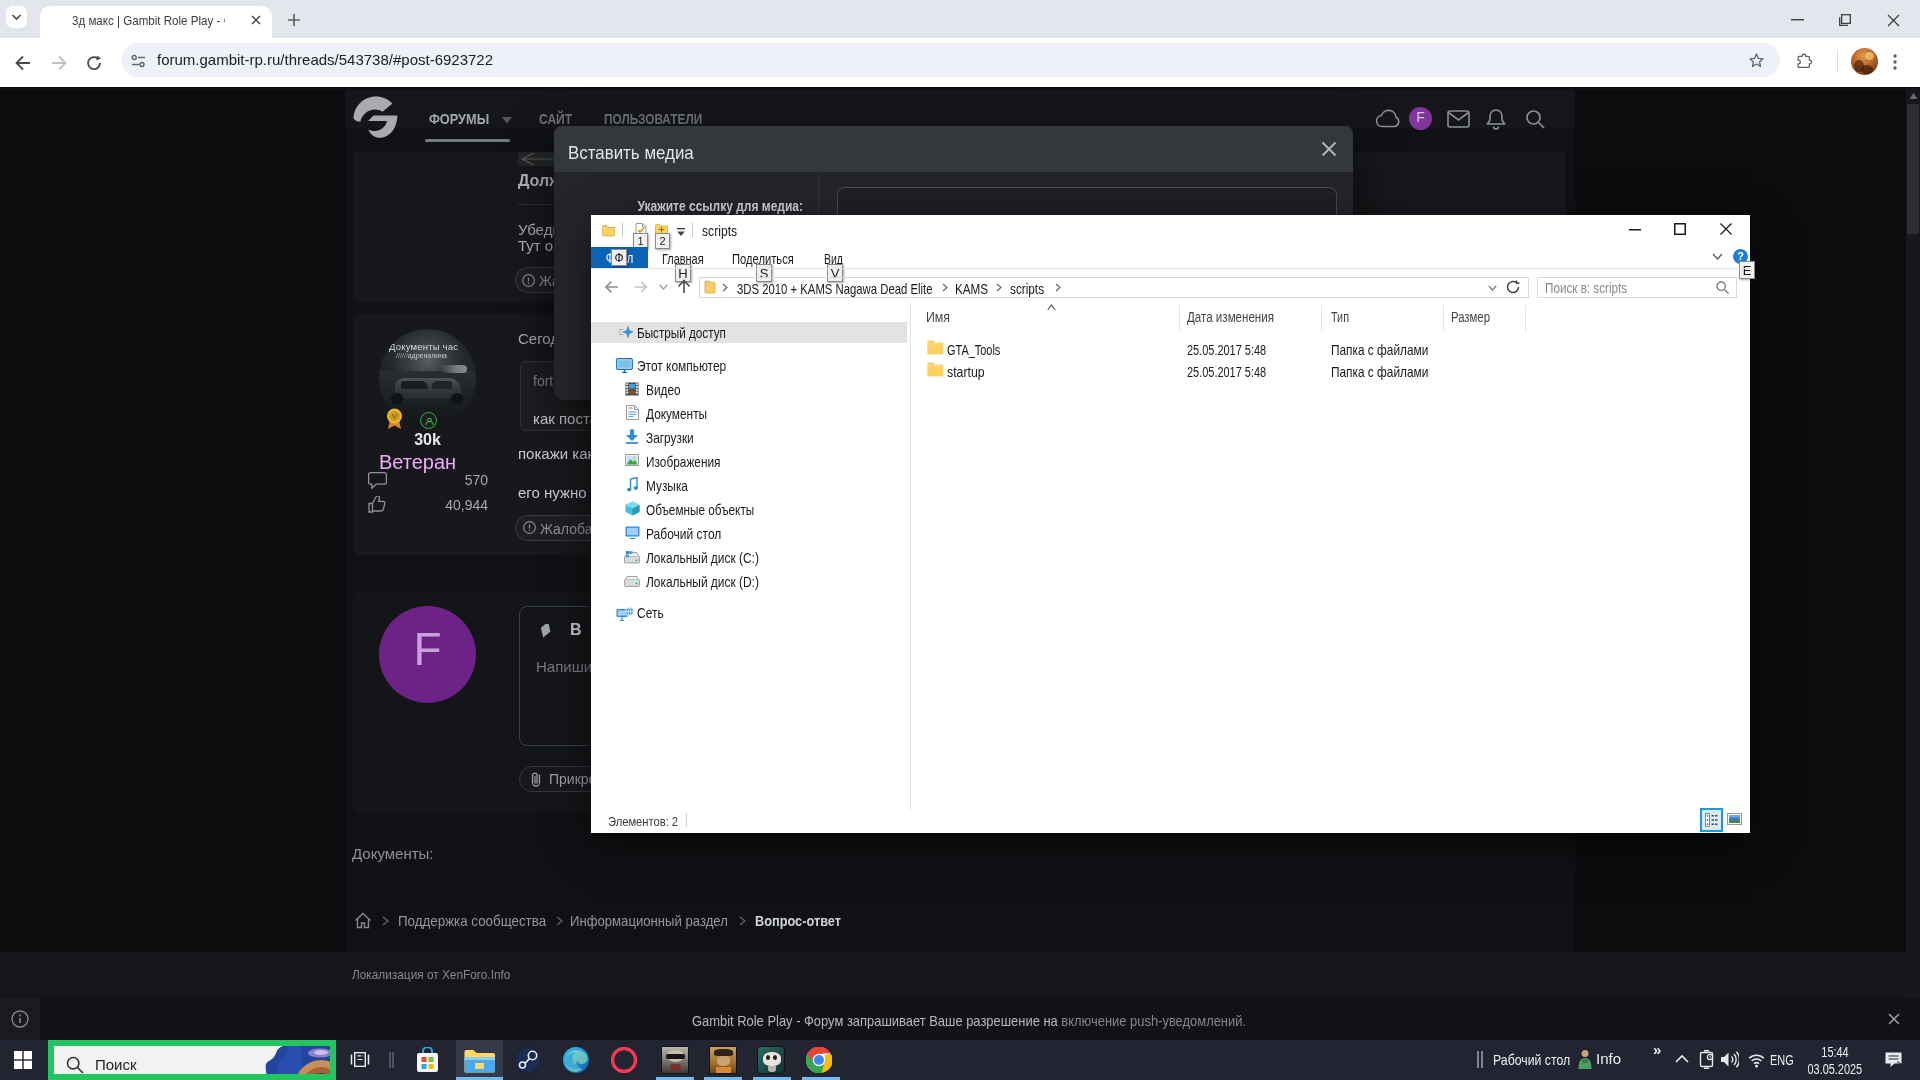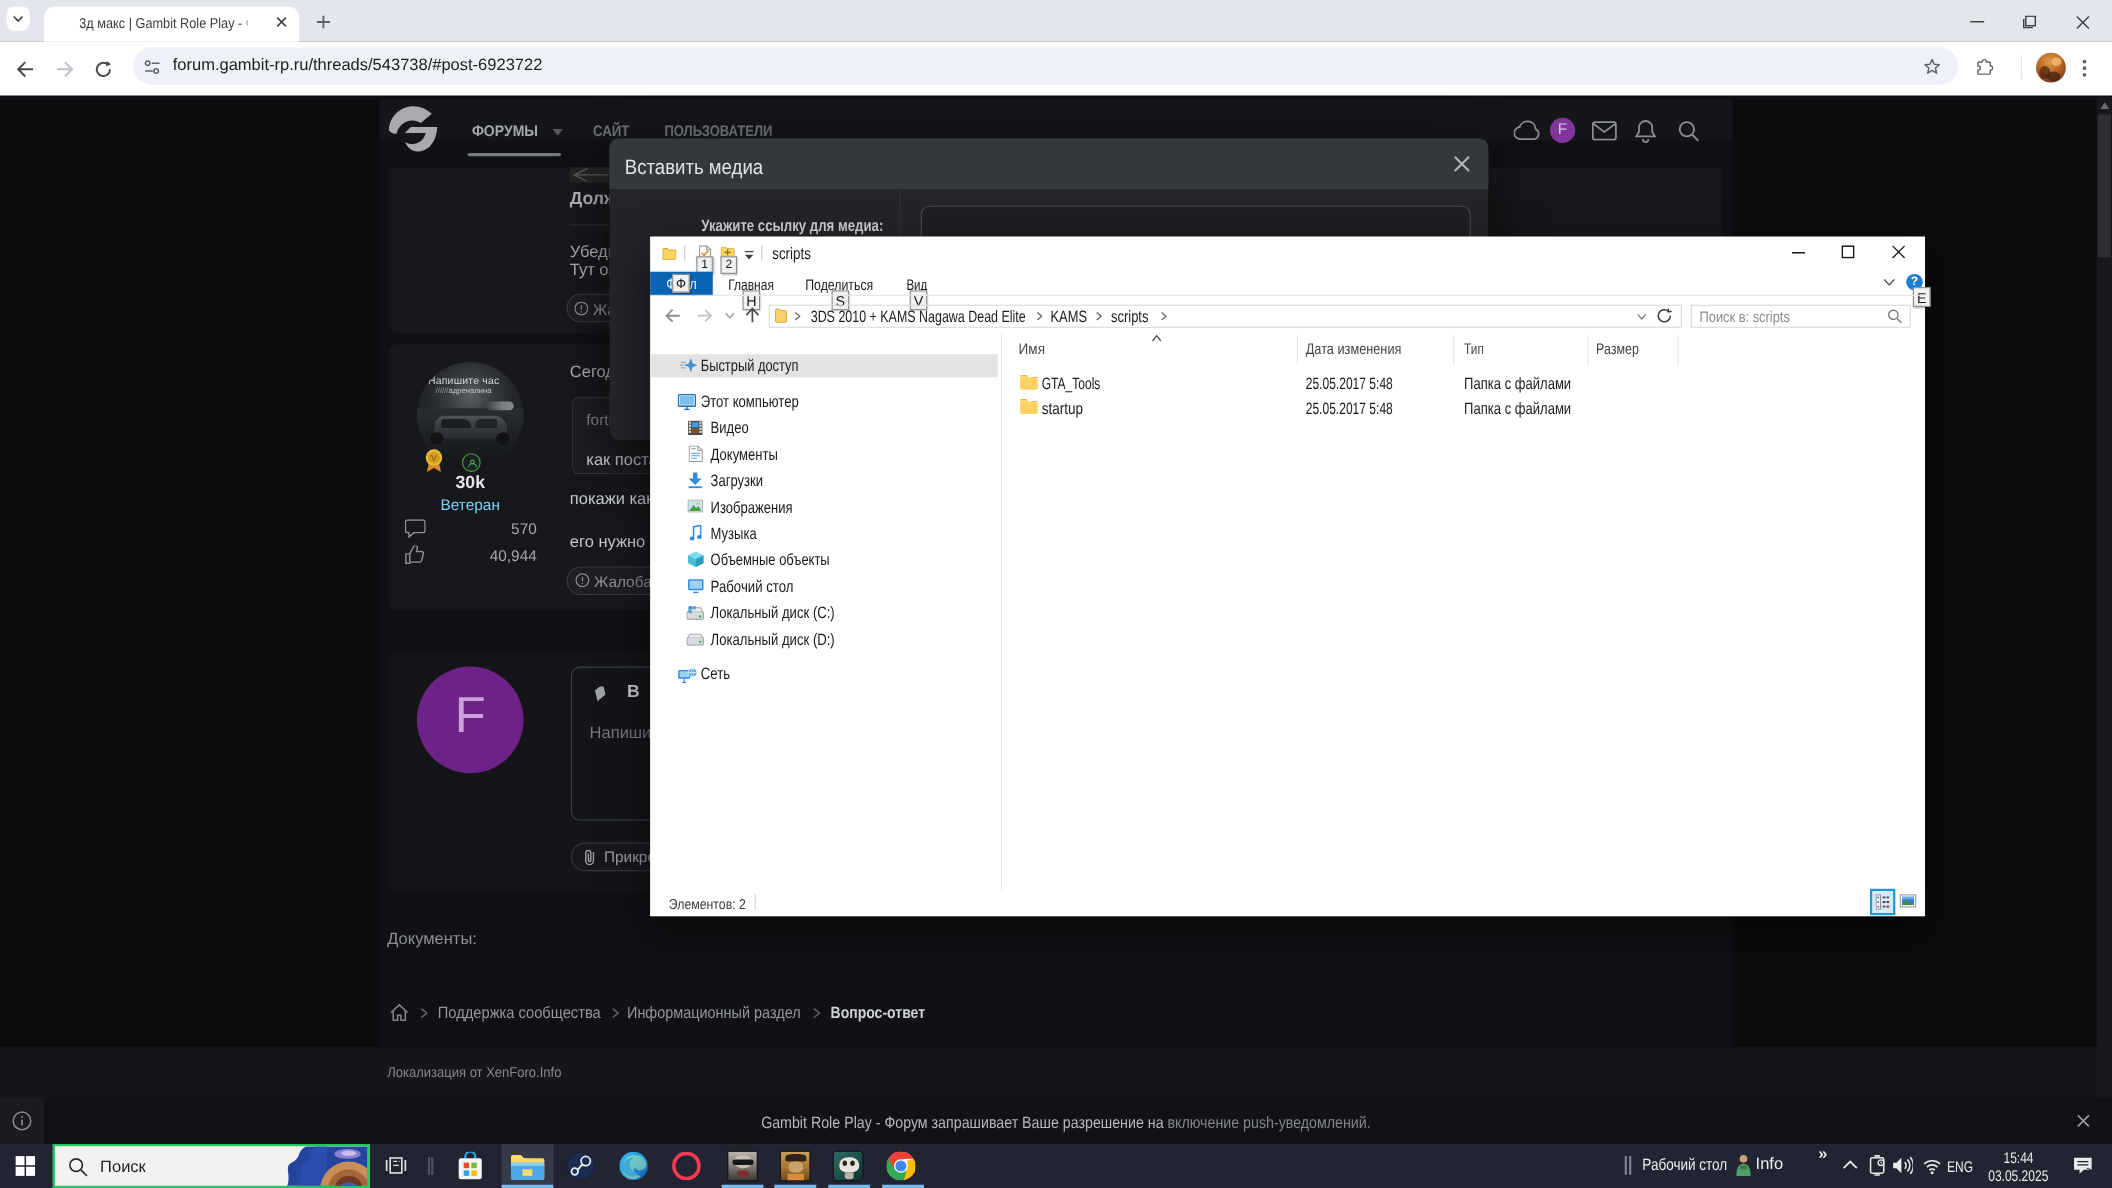"Напишите час" div.a { text: Напишите -> Документы }
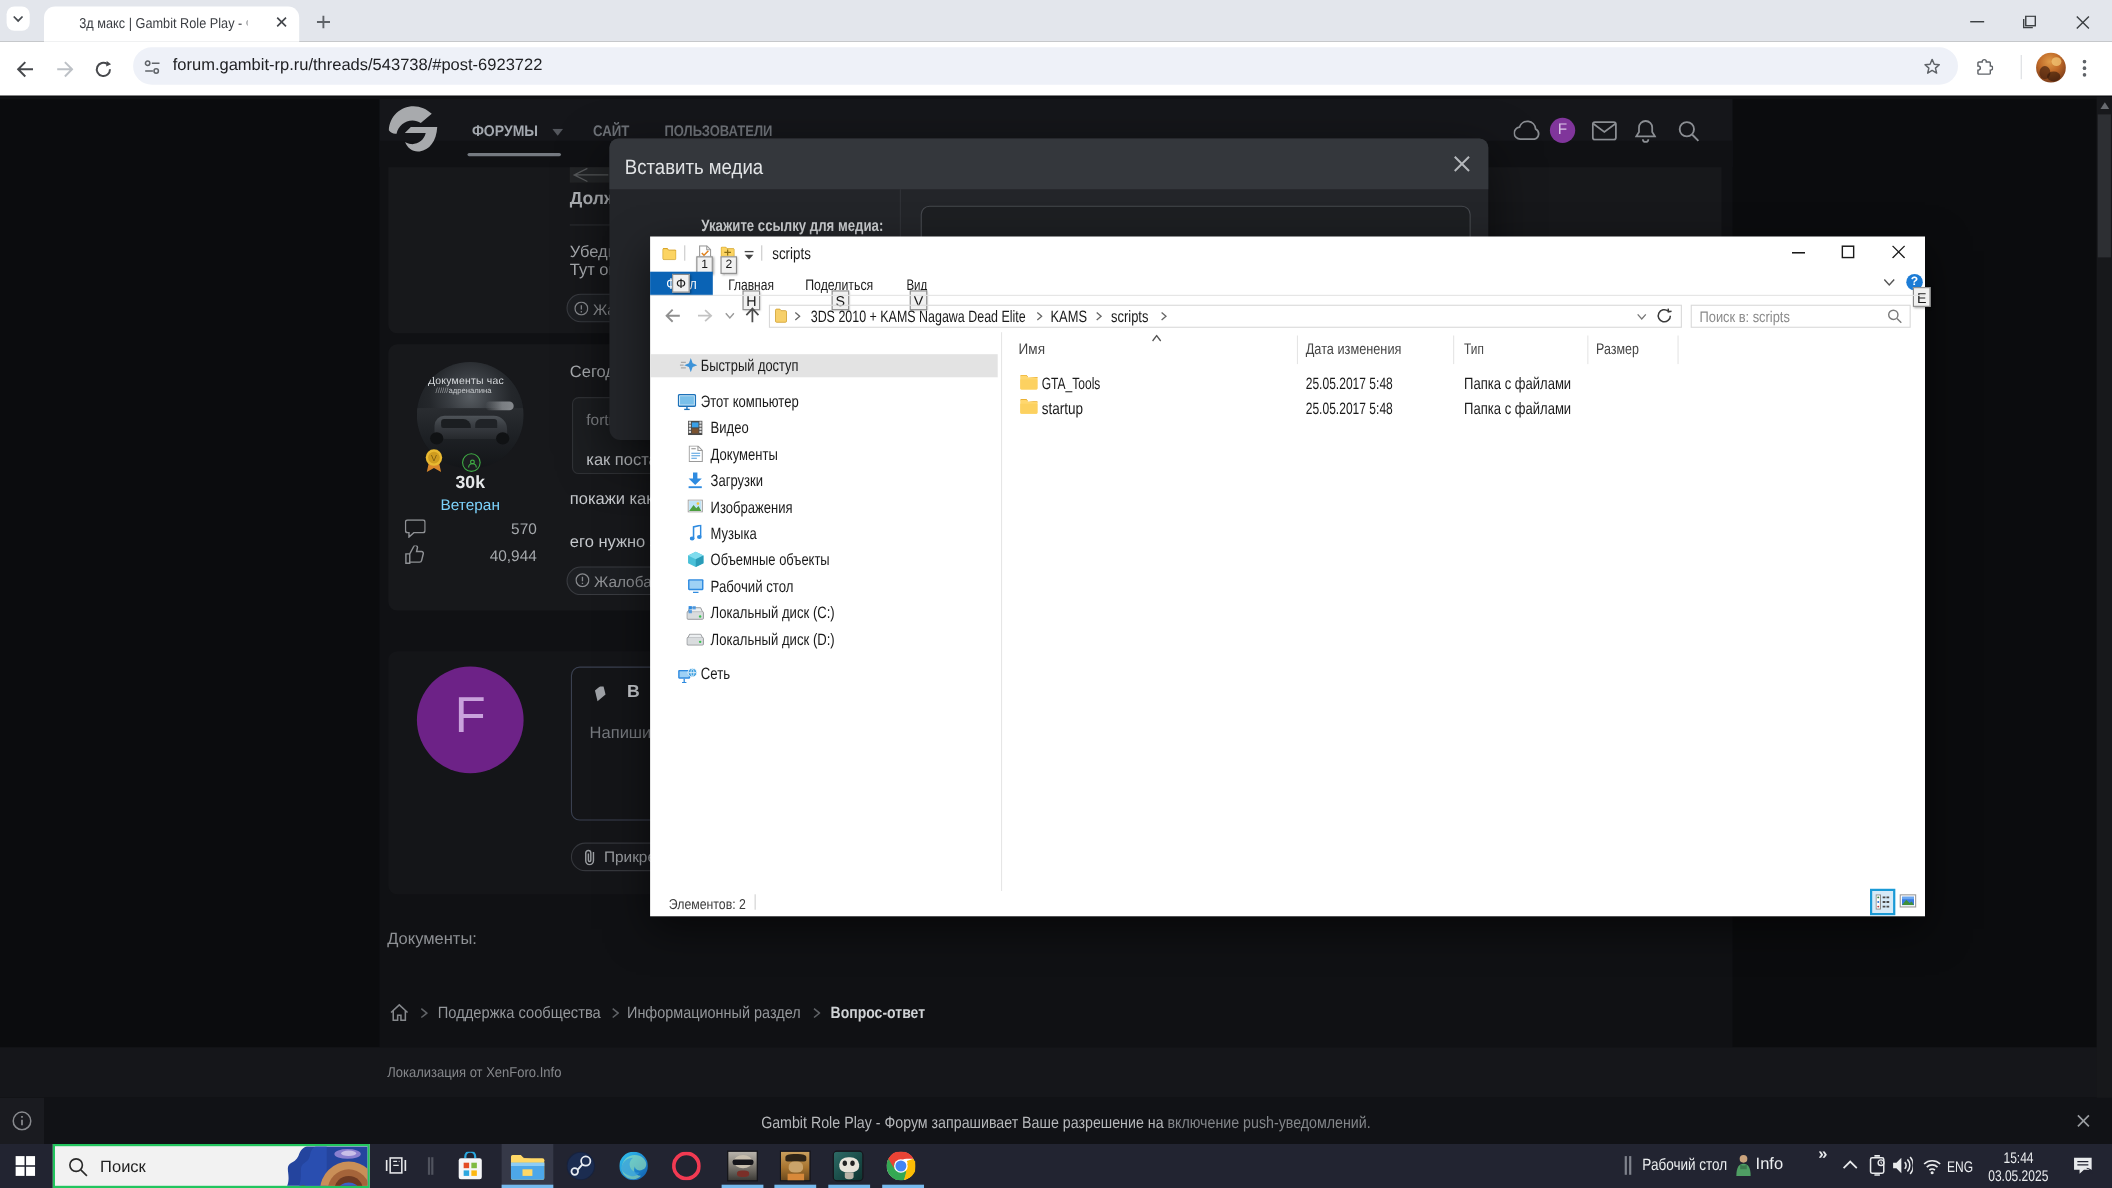"Ветеран" div.a { color: #7dd3fc -> #f0abfc; font-size: 14px -> 20px; text-align: center -> none }
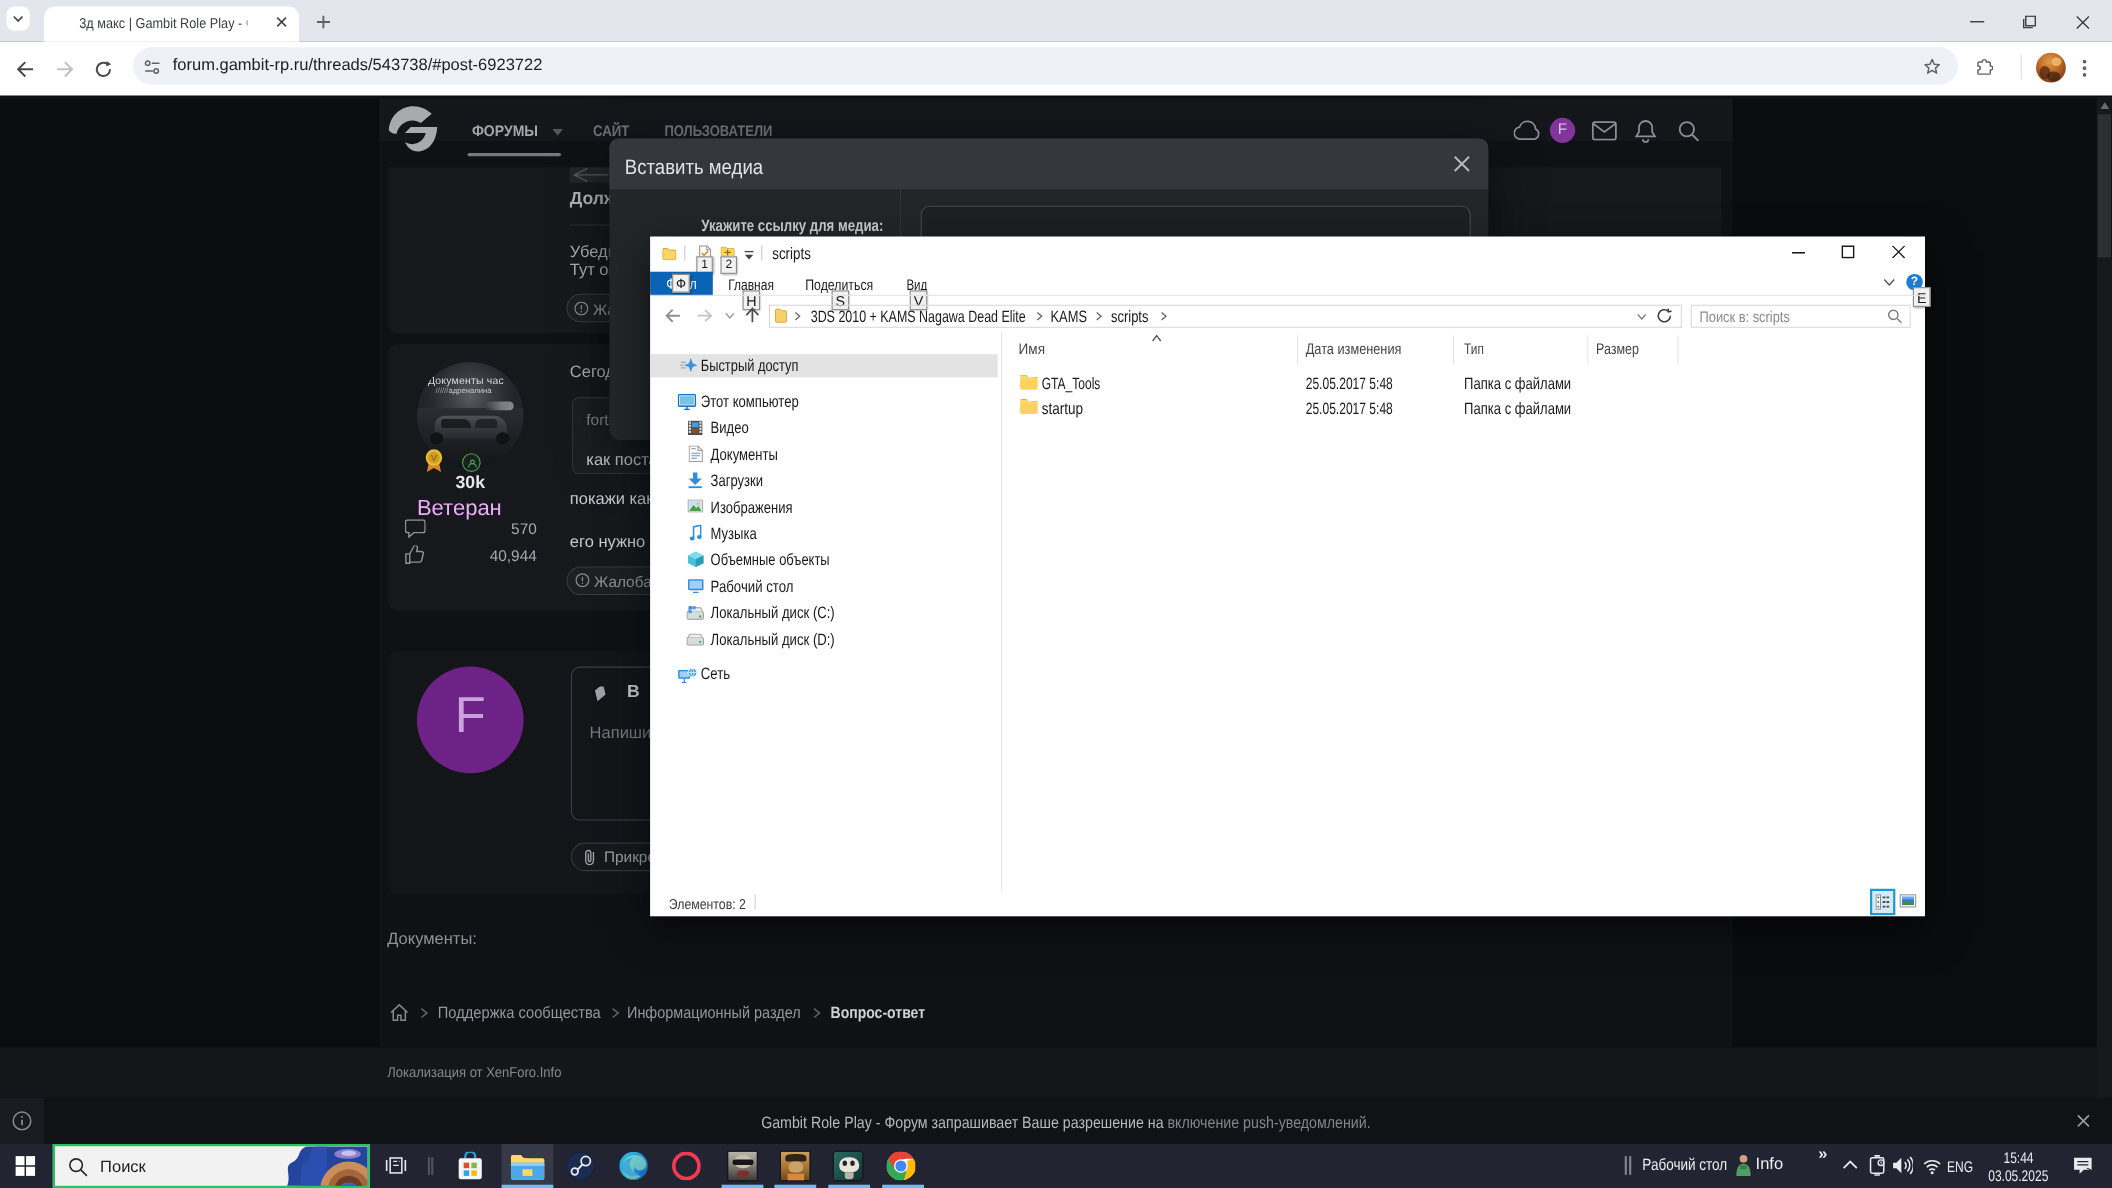"Поиск" div.a { border: 2px solid #22c55e -> 6px solid #22c55e }
